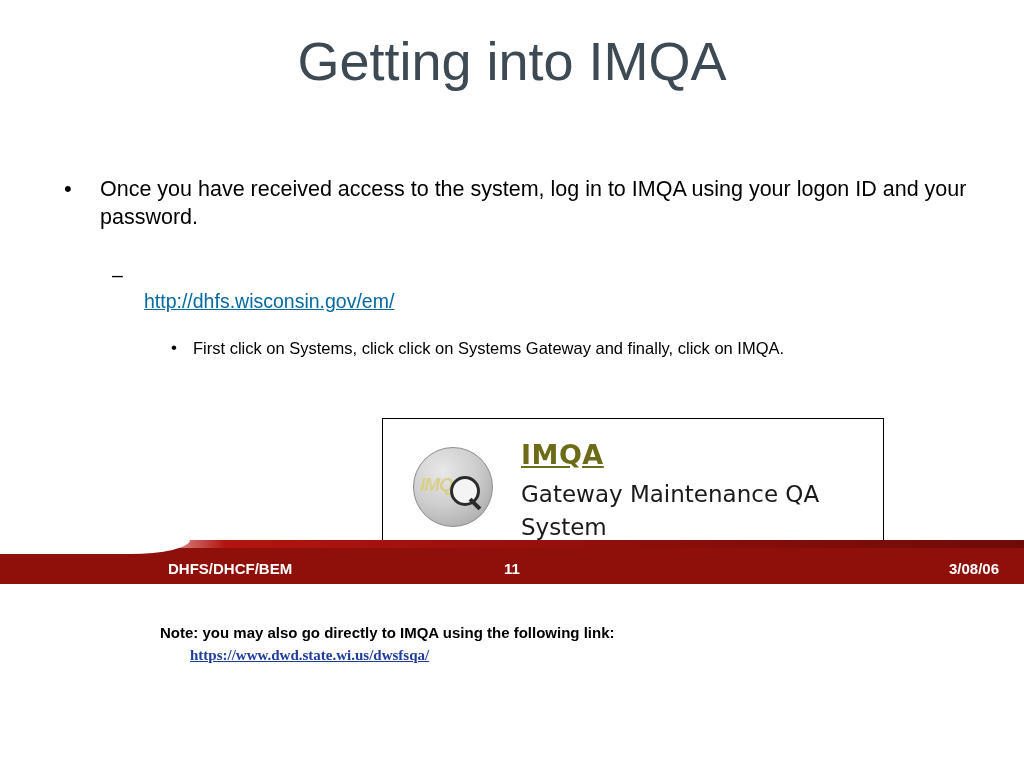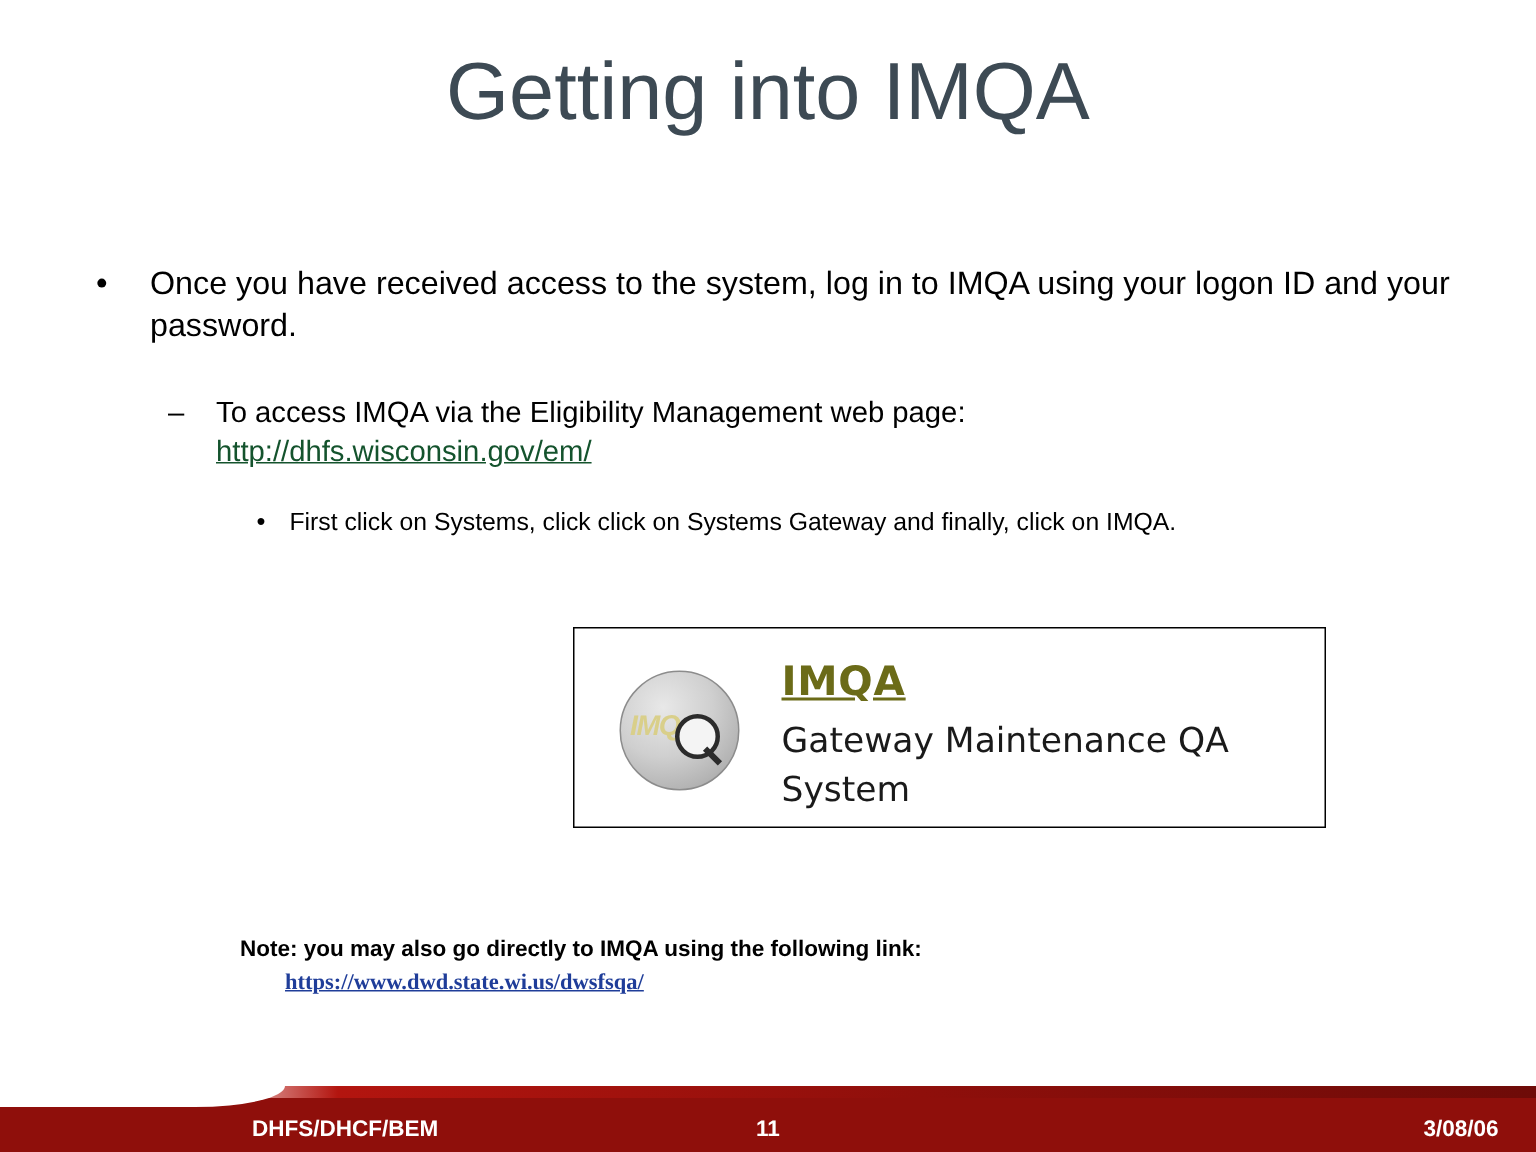"Getting into IMQA" .slide { height: 768px -> 584px }
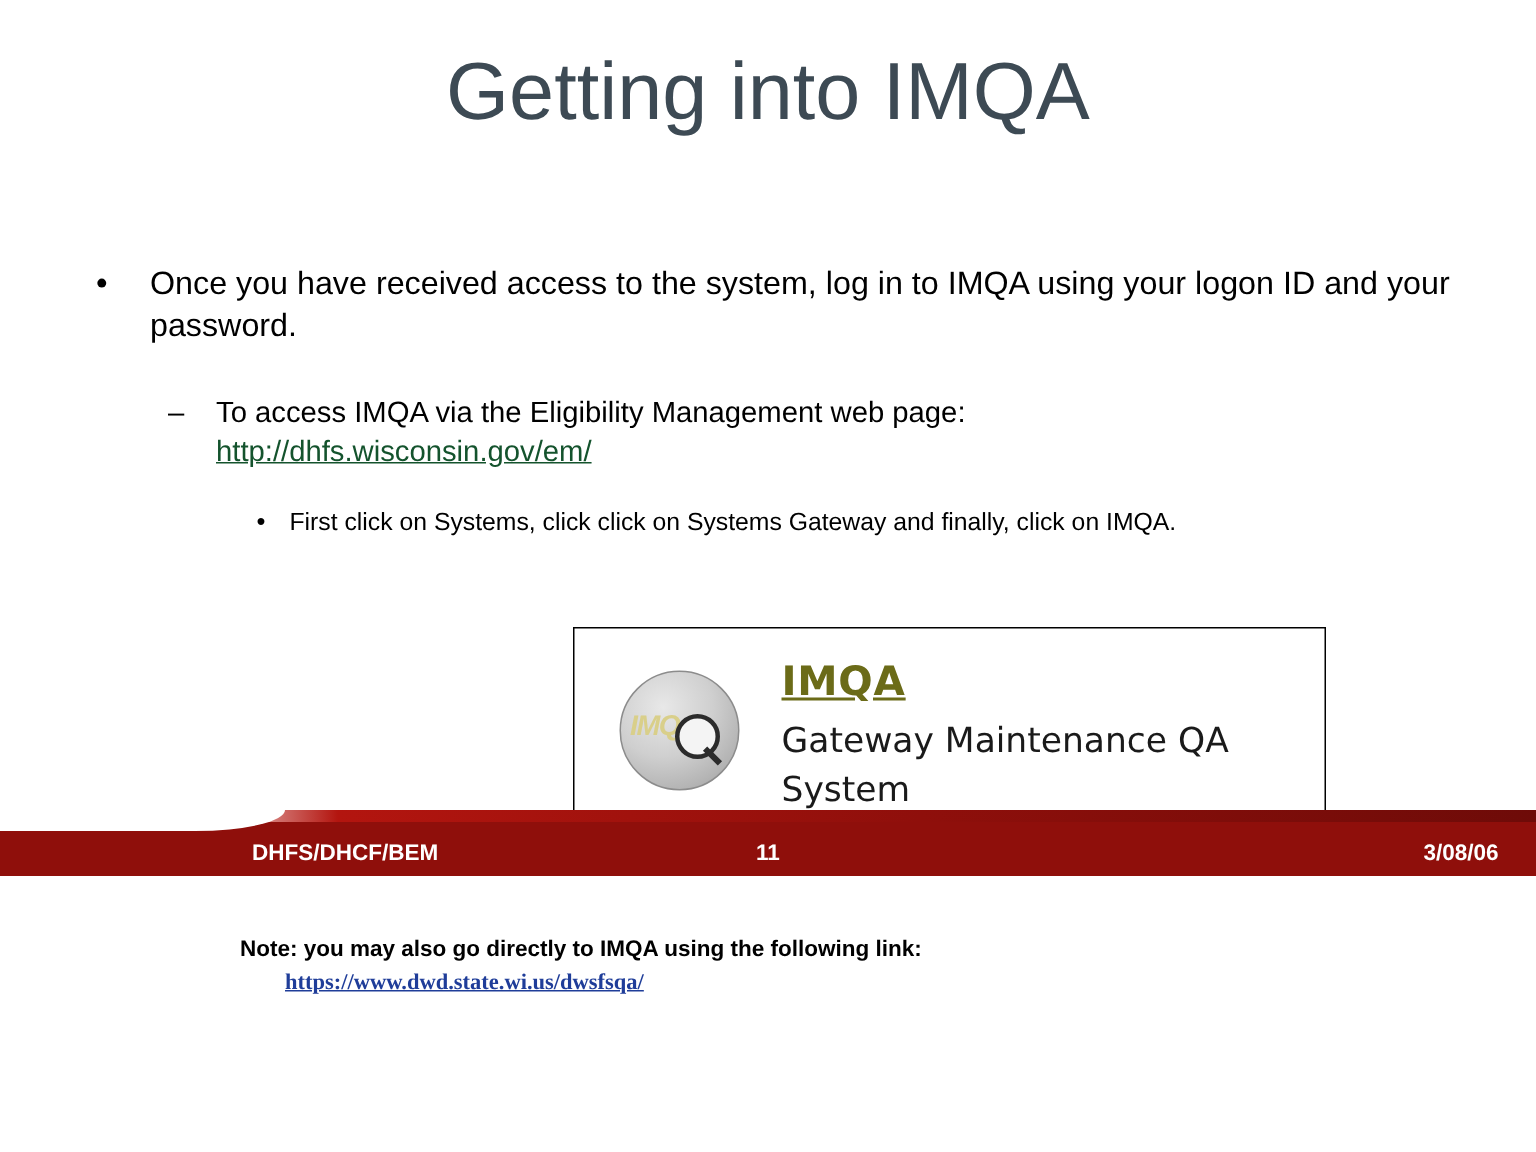"To access IMQA via the" span { html: <span>To access IMQA via the Eligibility Management web page:</span> -> none }
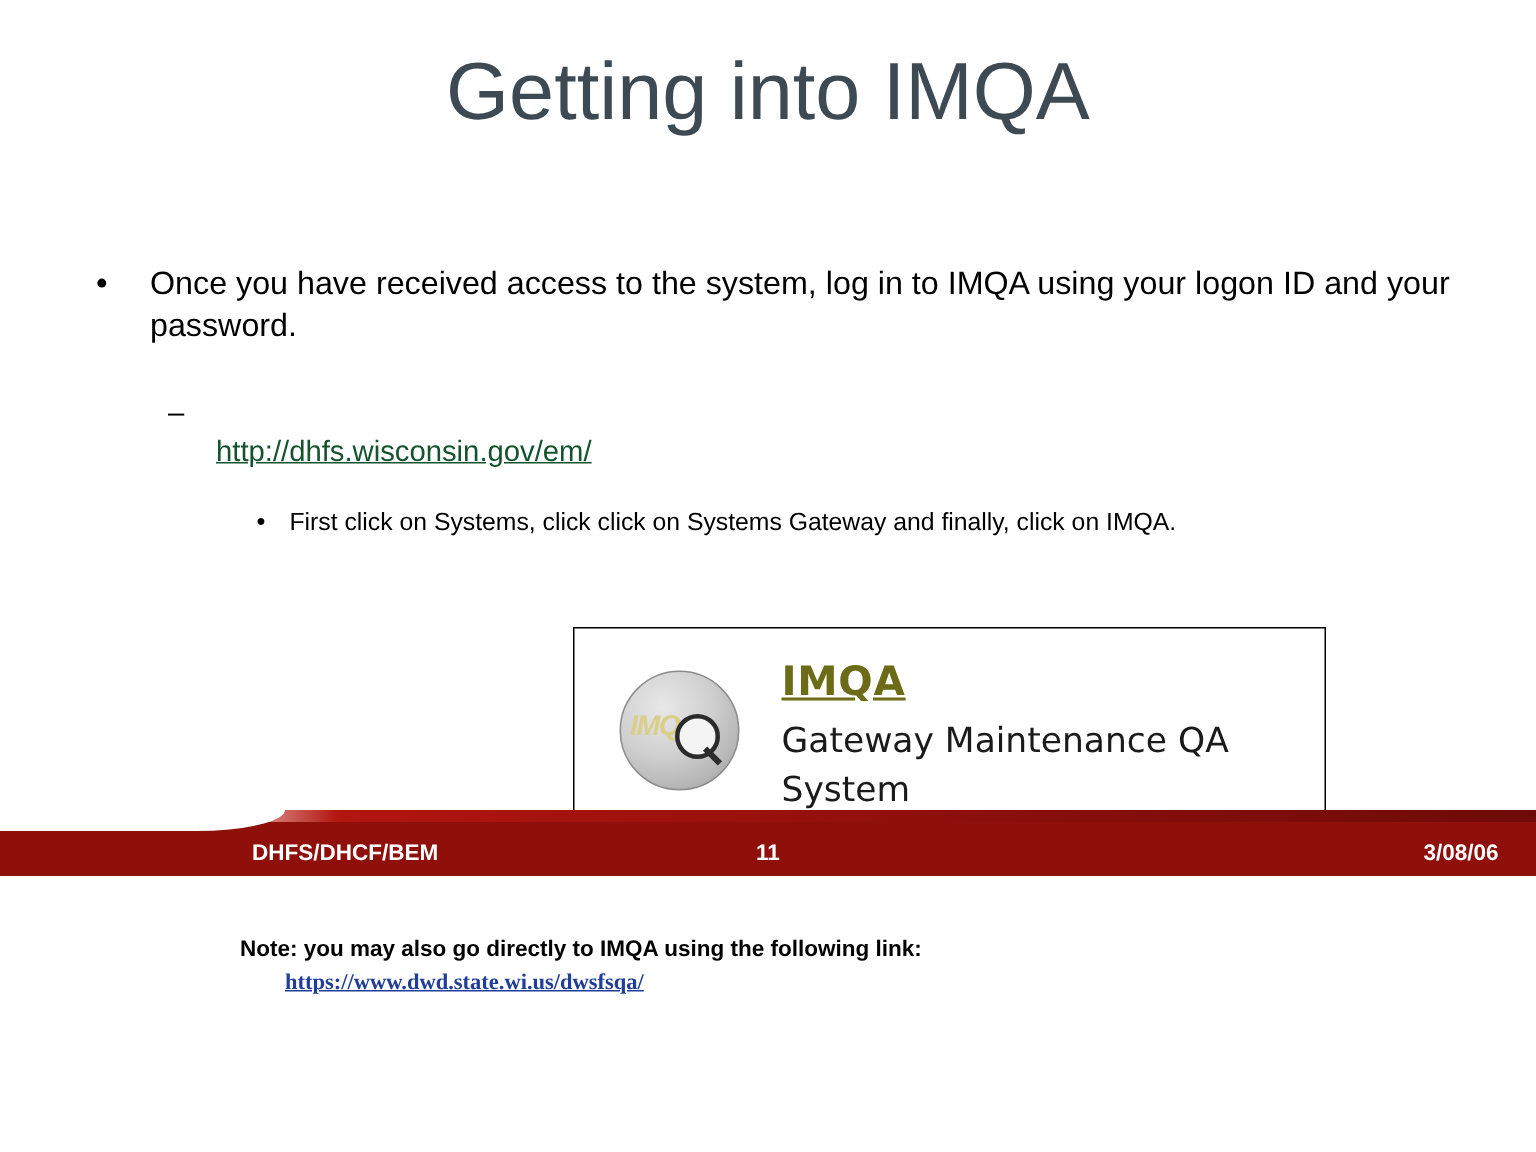"http://dhfs.wisconsin.gov/em/" a.link { color: #14532d -> #0369a1 }
